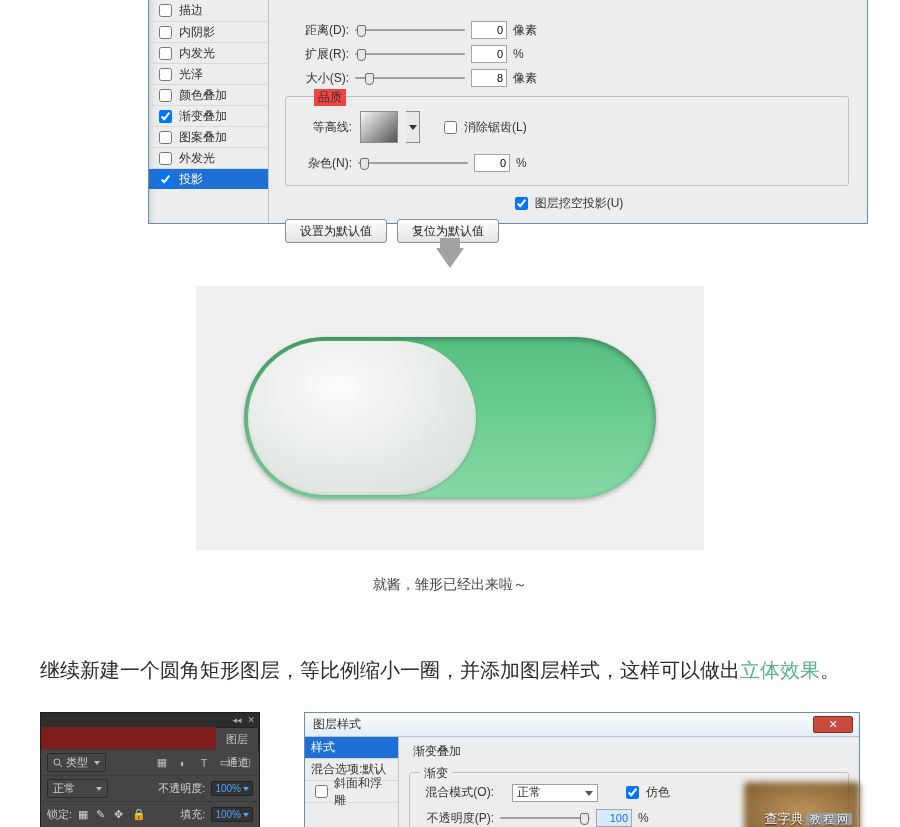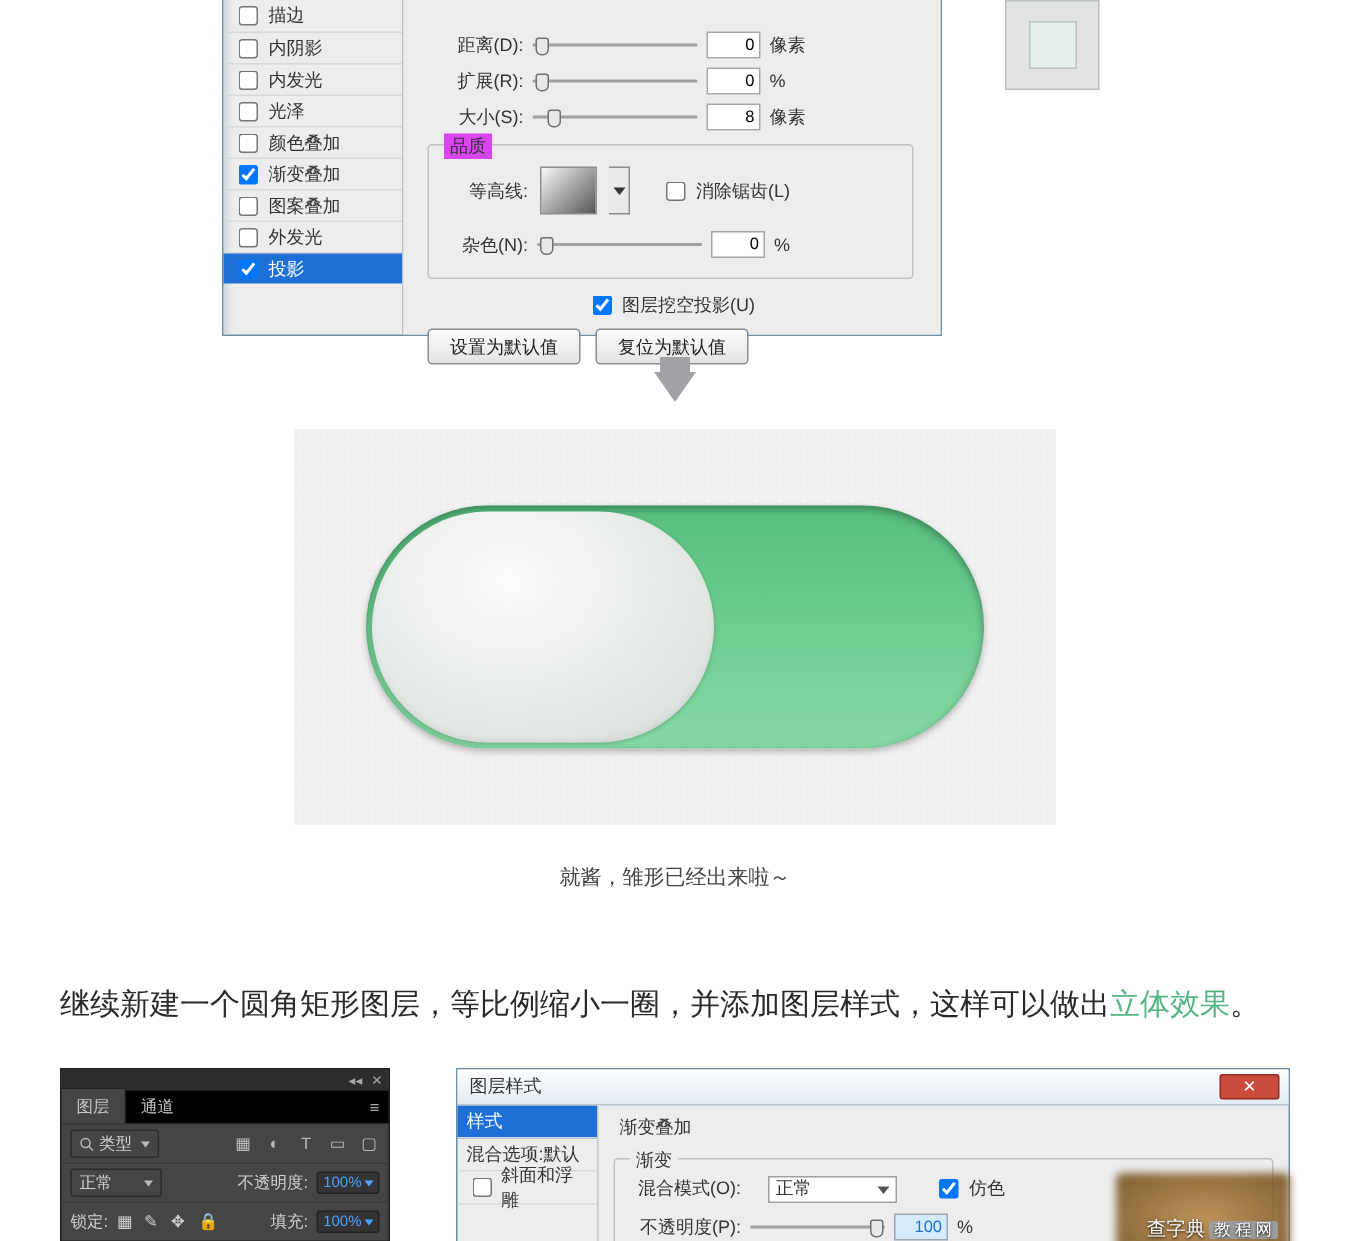"描边" .ls-dialog { width: 480px -> 720px }
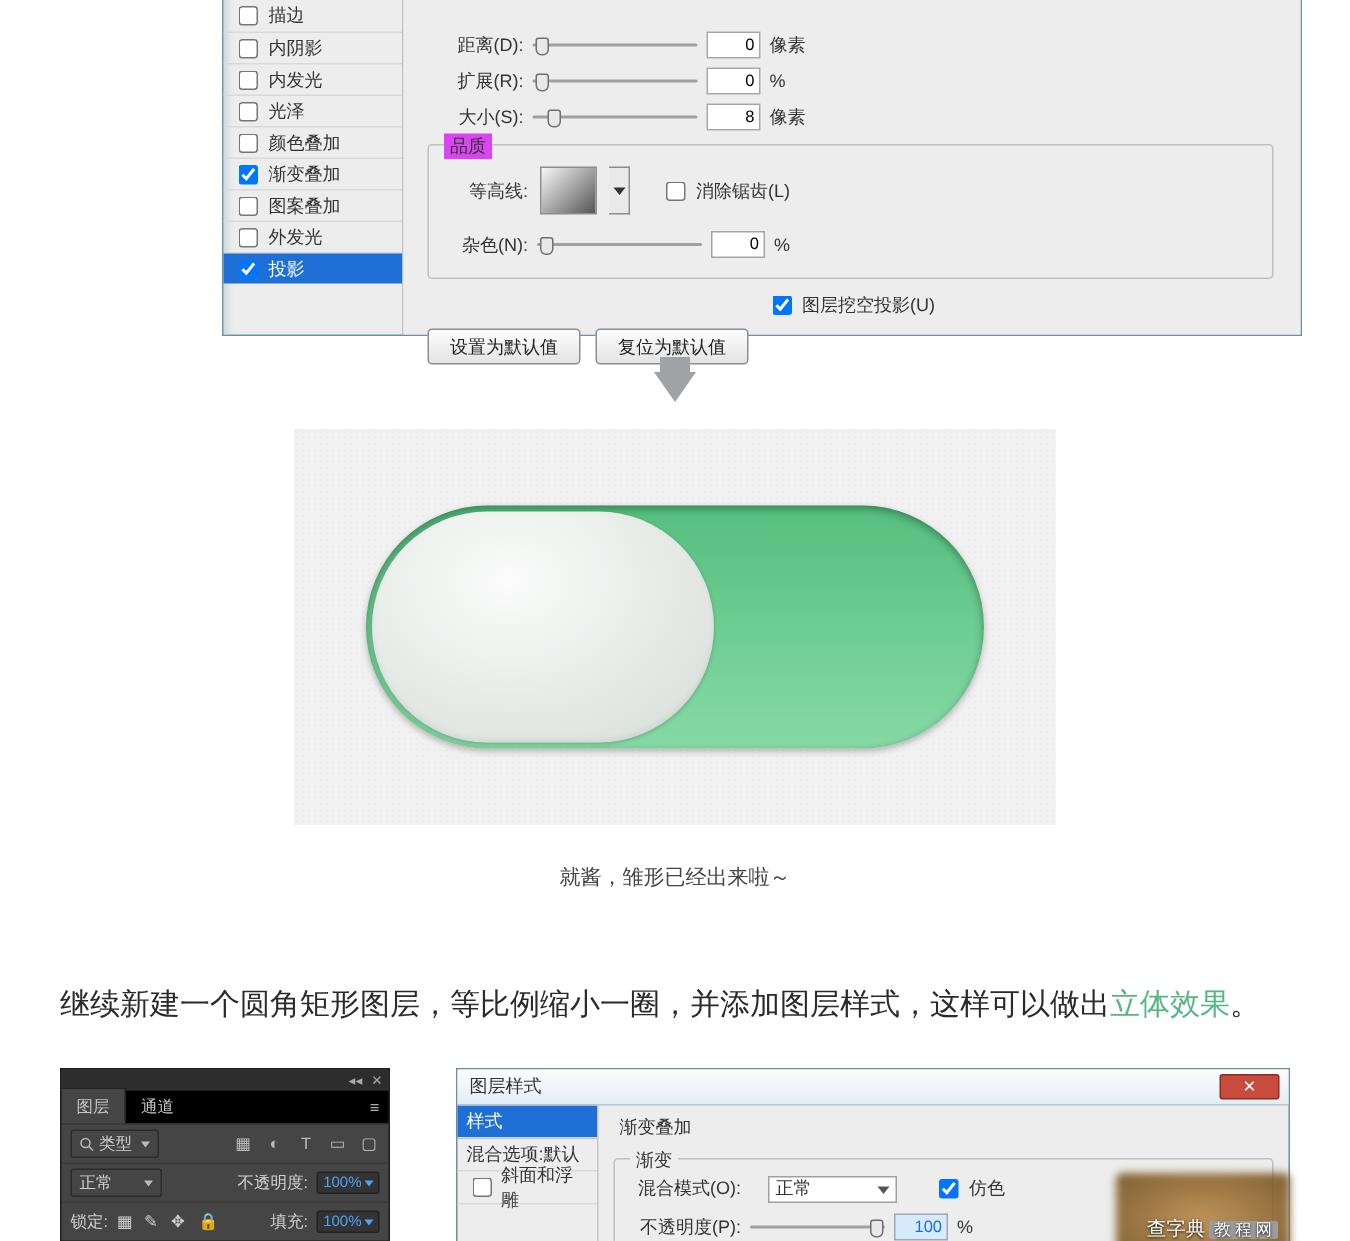"品质" .fld .legend { background: #d946ef -> #ef4444; left: 10px -> 28px }
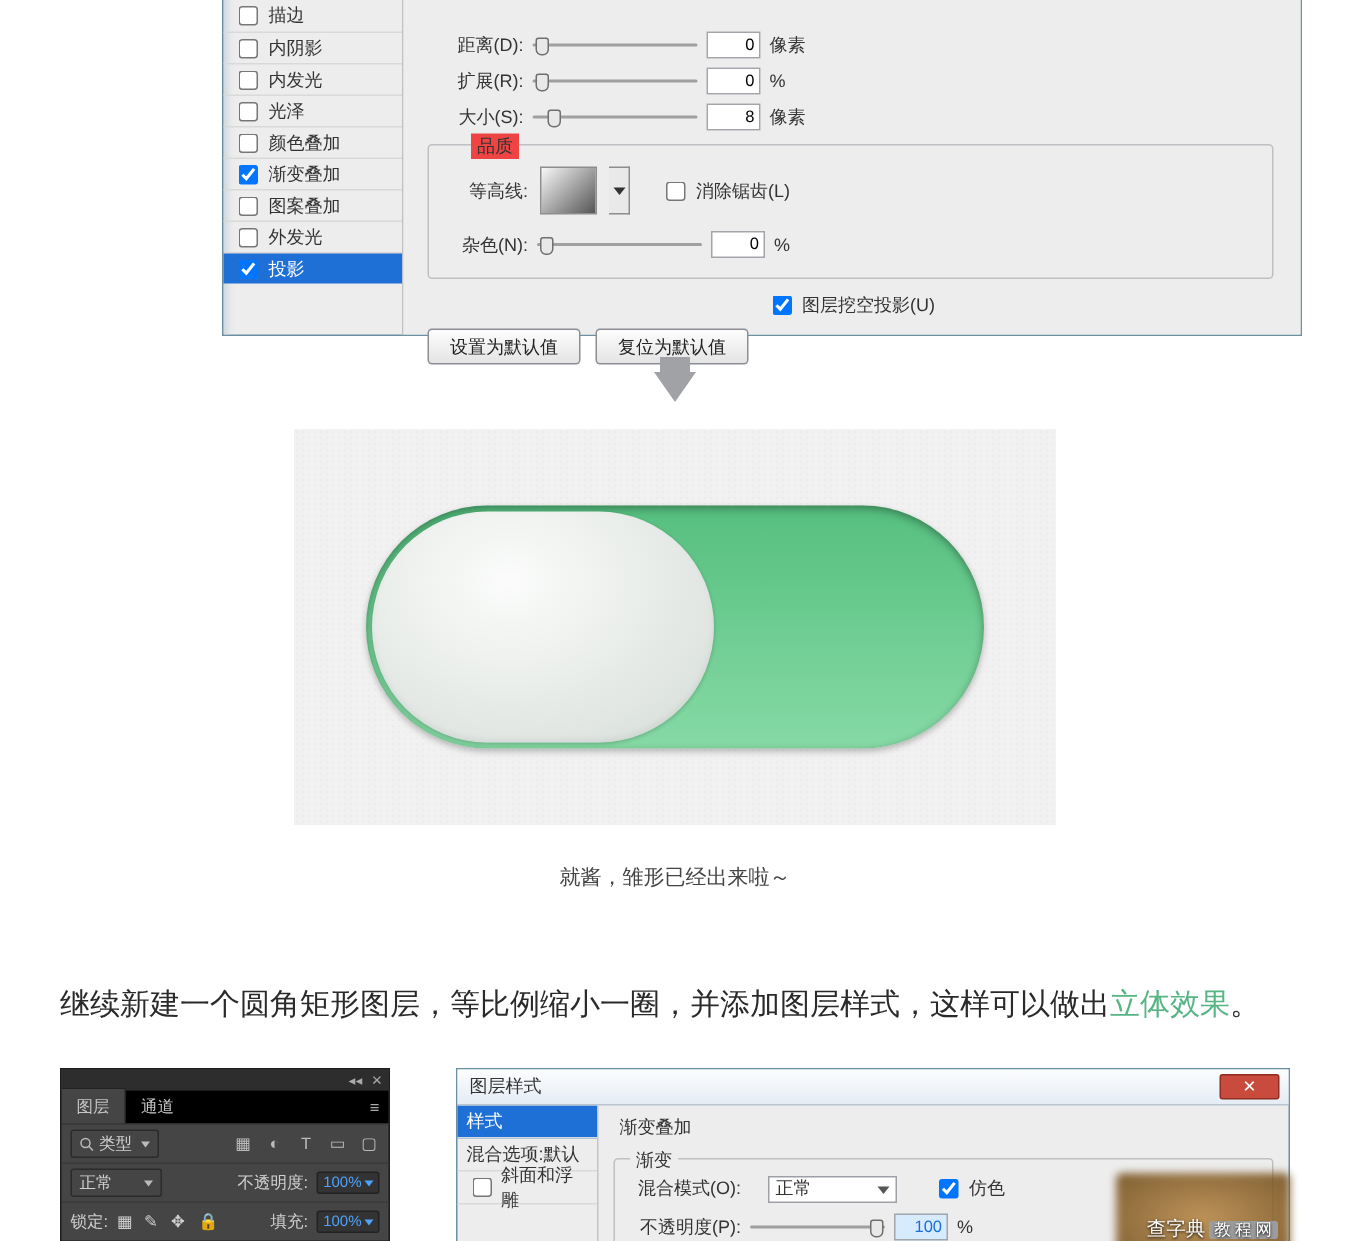"图层" .lp-tabs { background: #000000 -> #7f1d1d; flex-direction: none -> column }
